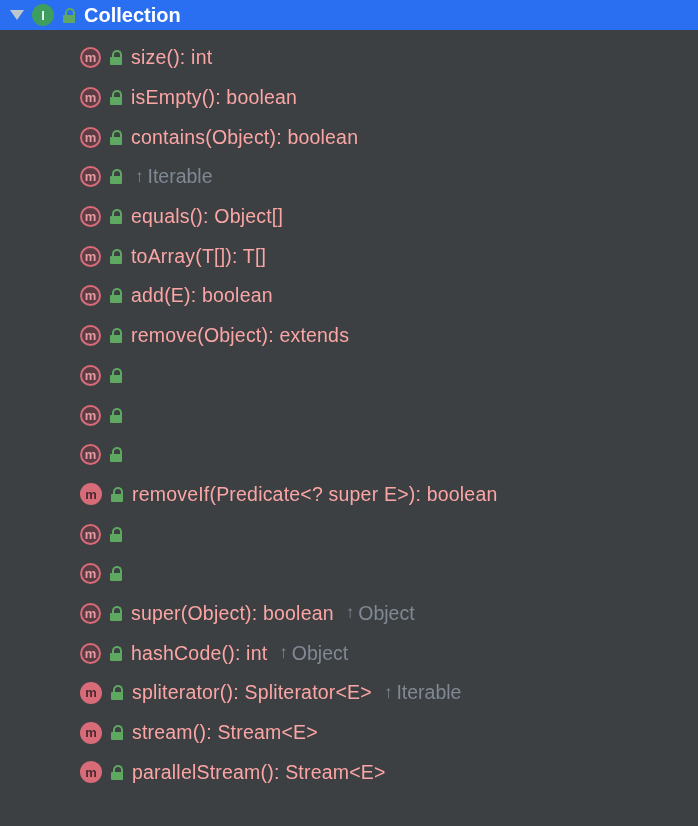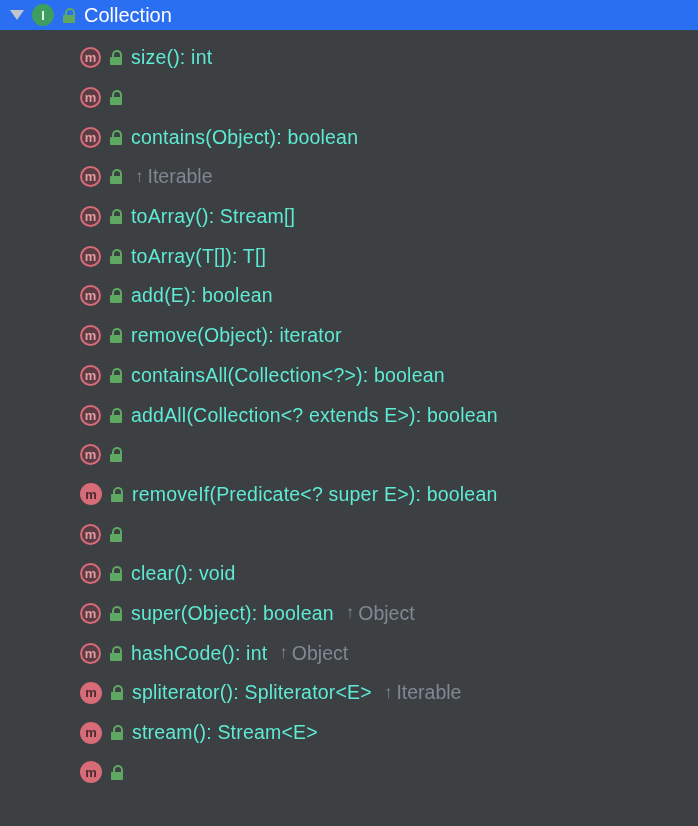"Collection" .header-title { font-weight: 400 -> 700 }
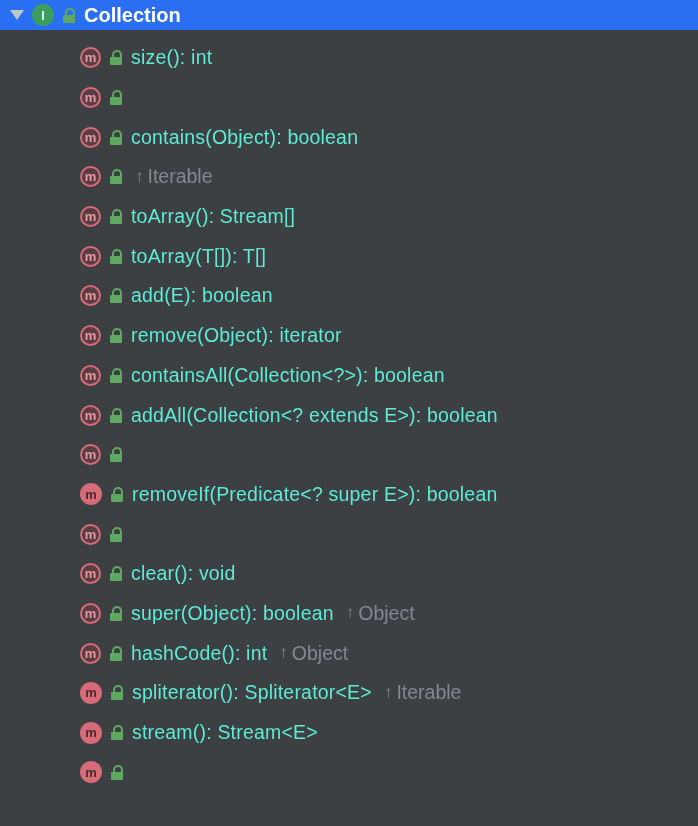"size(): int" .sig { color: #5eead4 -> #fca5a5 }
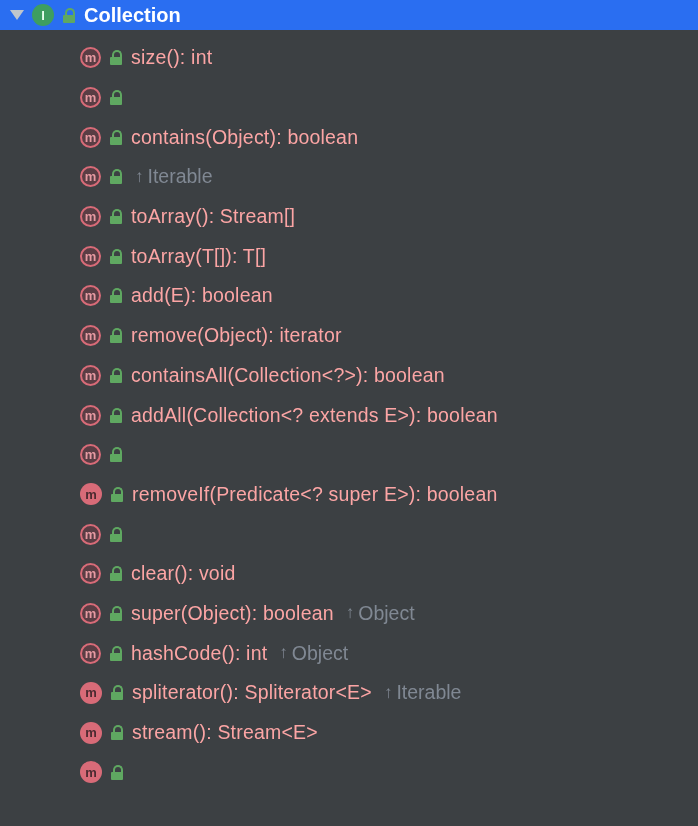"isEmpty(): boolean" span.sig { html: none -> <span>isEmpty(): boolean</span> }
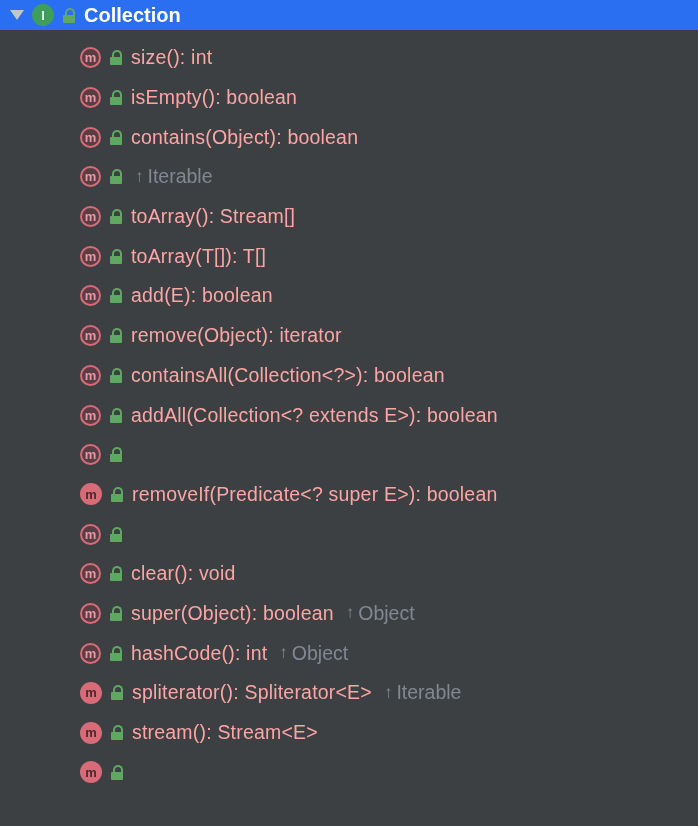"toArray(): Stream[]" span.sig { text: toArray(): Stream -> equals(): Object }
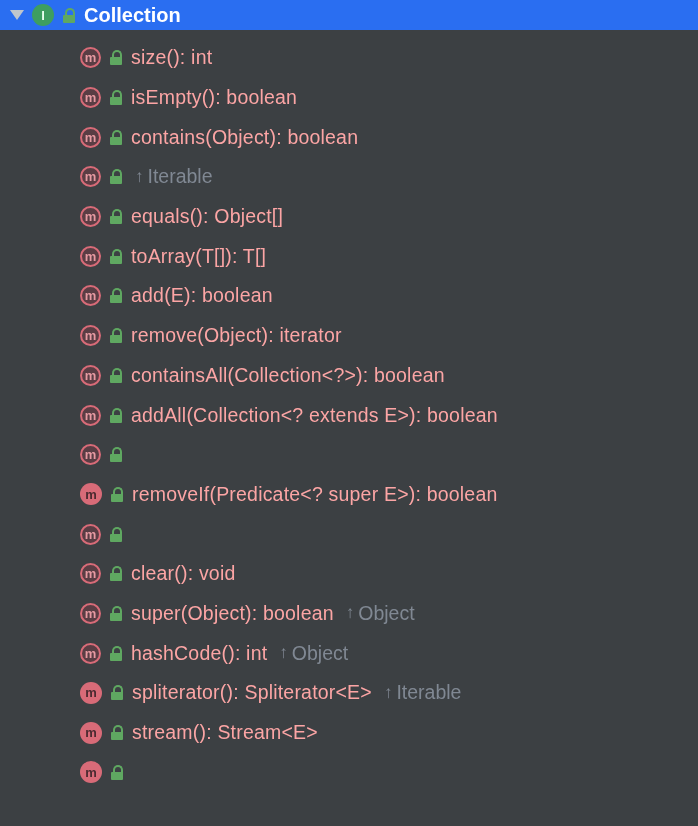"remove(Object): iterator" span.sig { text: iterator -> extends }
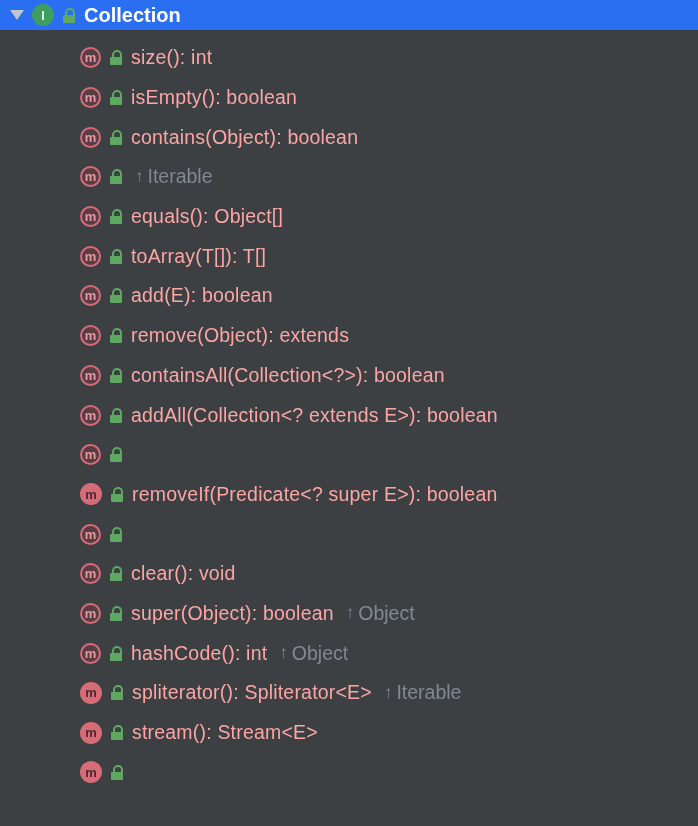"containsAll(Collection<?>): boolean" span.sig { html: <span>containsAll(Collection&lt;?&gt;): boolean</span> -> none }
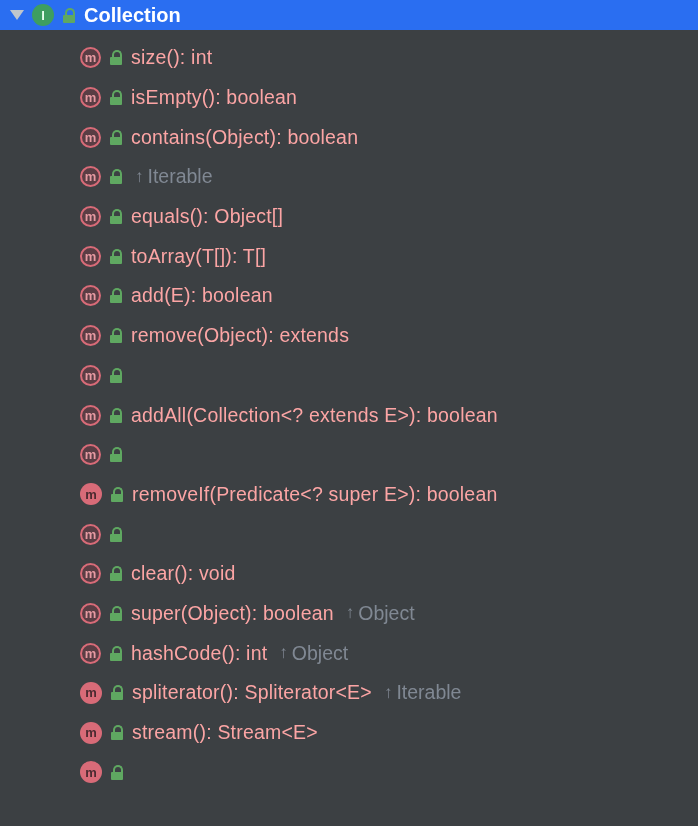"addAll(Collection<? extends E>): boolean" span.sig { html: <span>addAll(Collection&lt;? extends E&gt;): boolean</span> -> none }
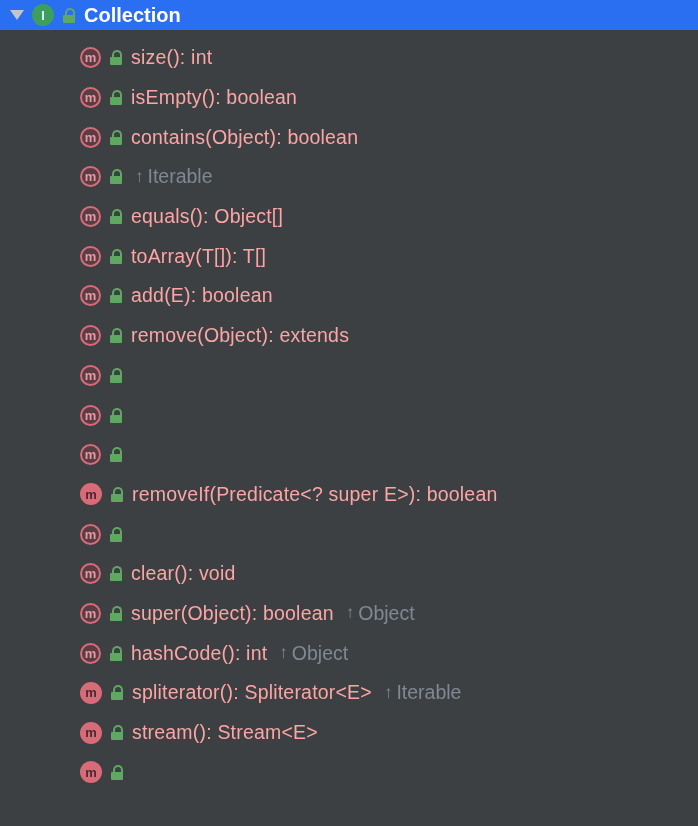"clear(): void" span.sig { html: <span>clear(): void</span> -> none }
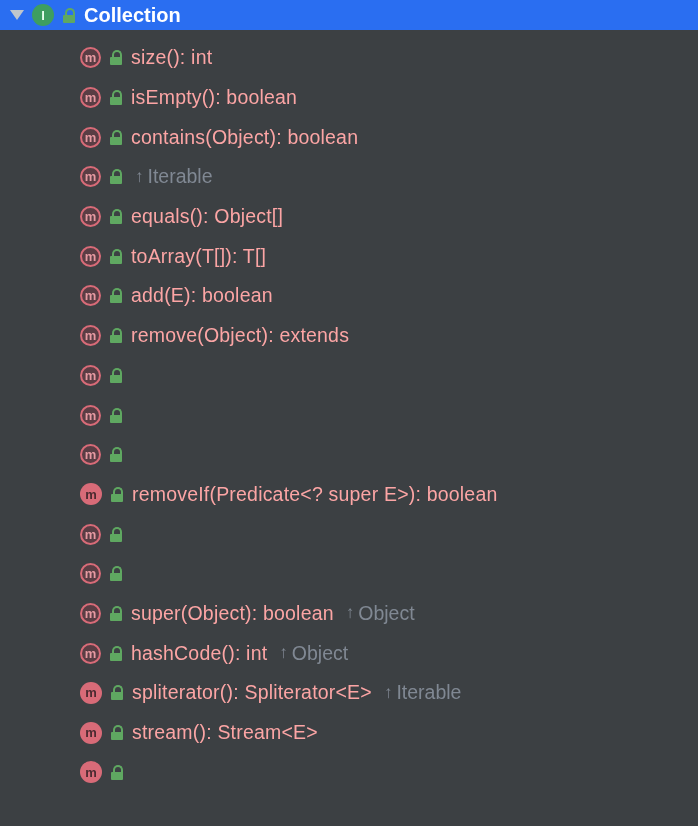"parallelStream(): Stream<E>" span.sig { html: none -> <span>parallelStream(): Stream&lt;E&gt;</span> }
